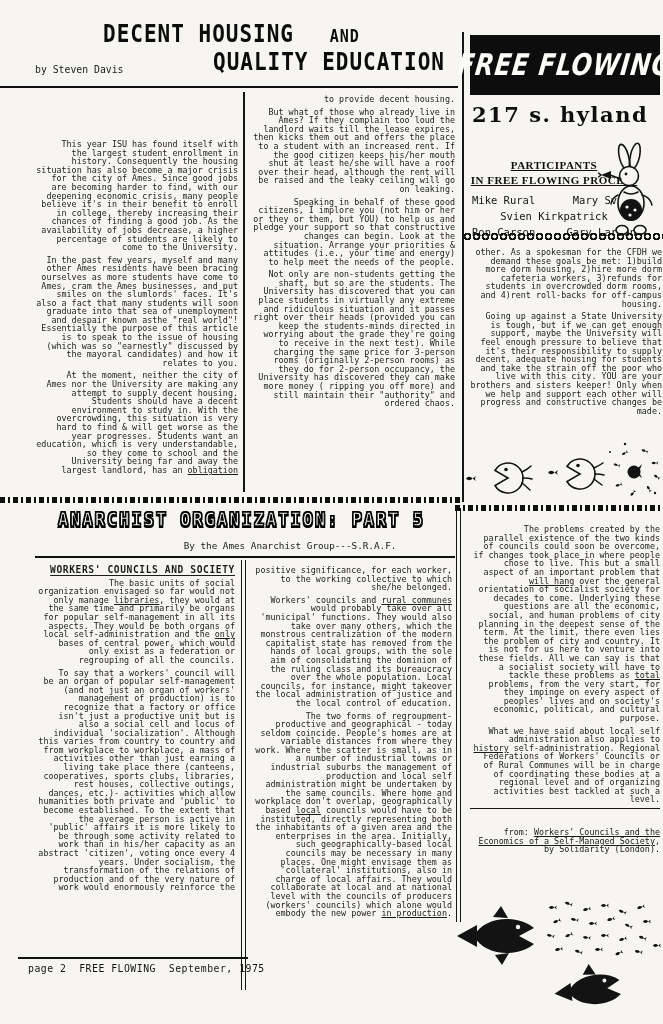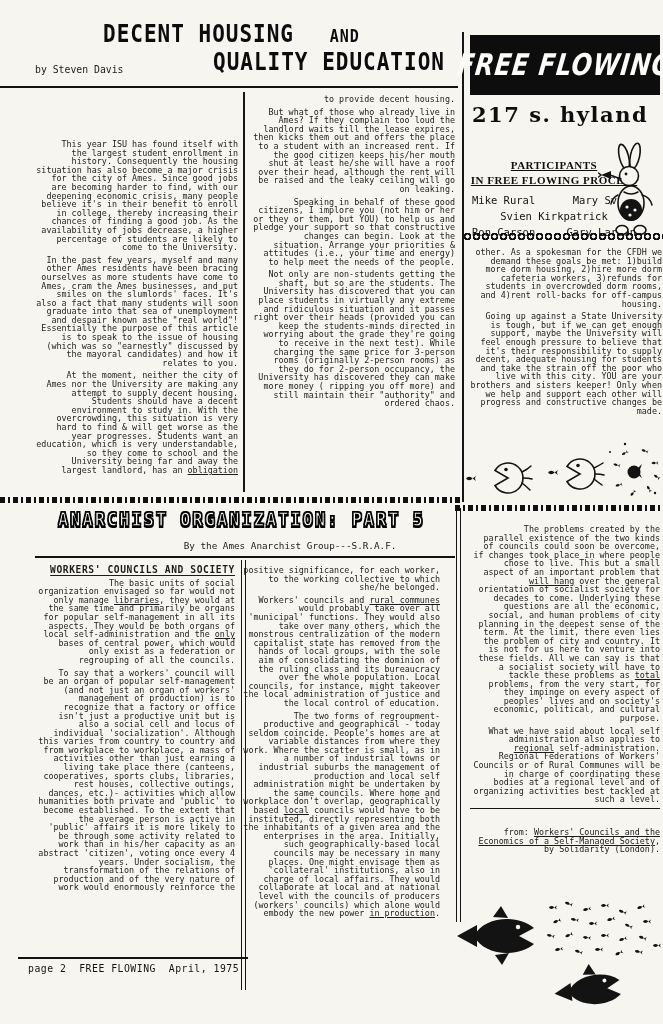"positive significance, for each worker," div.col { left: 240px -> 252px }
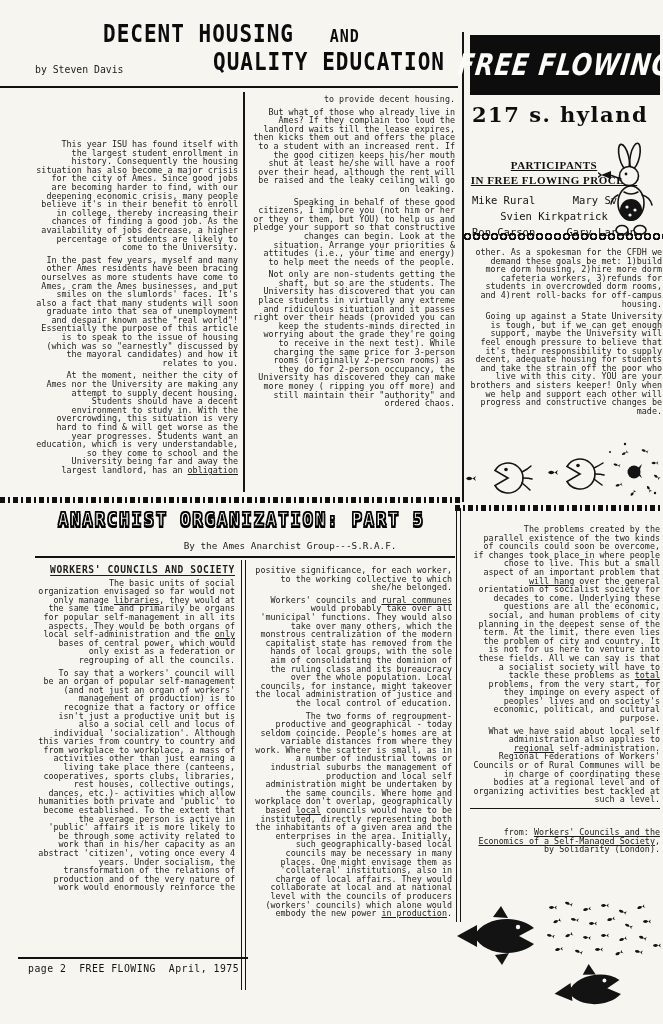"regional" u { text: regional -> history }
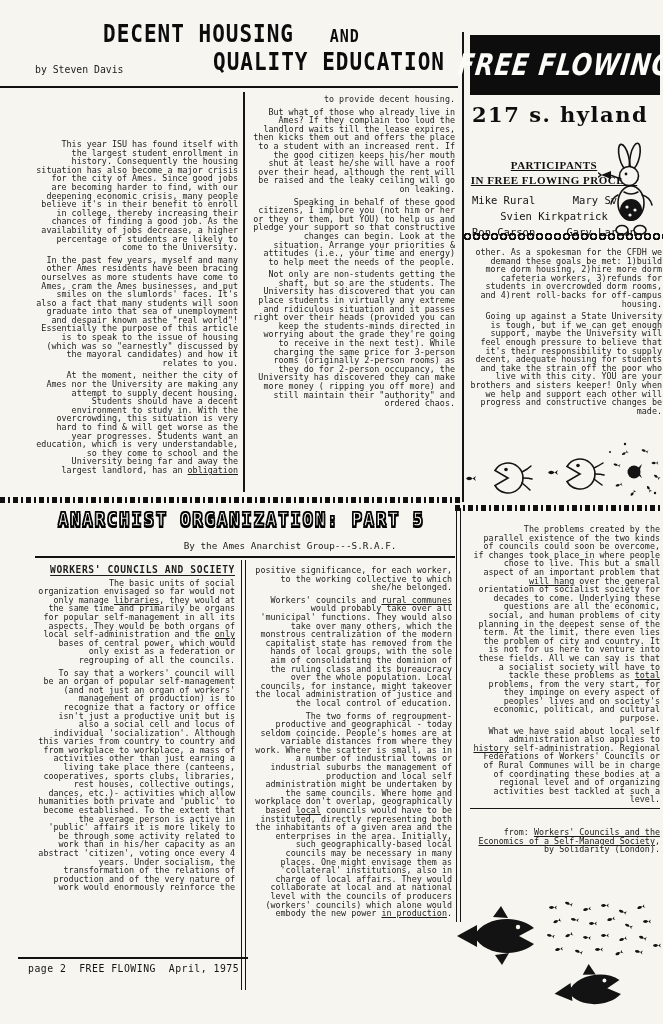"page 2 FREE FLOWING April," div.footer { text: April -> September }
